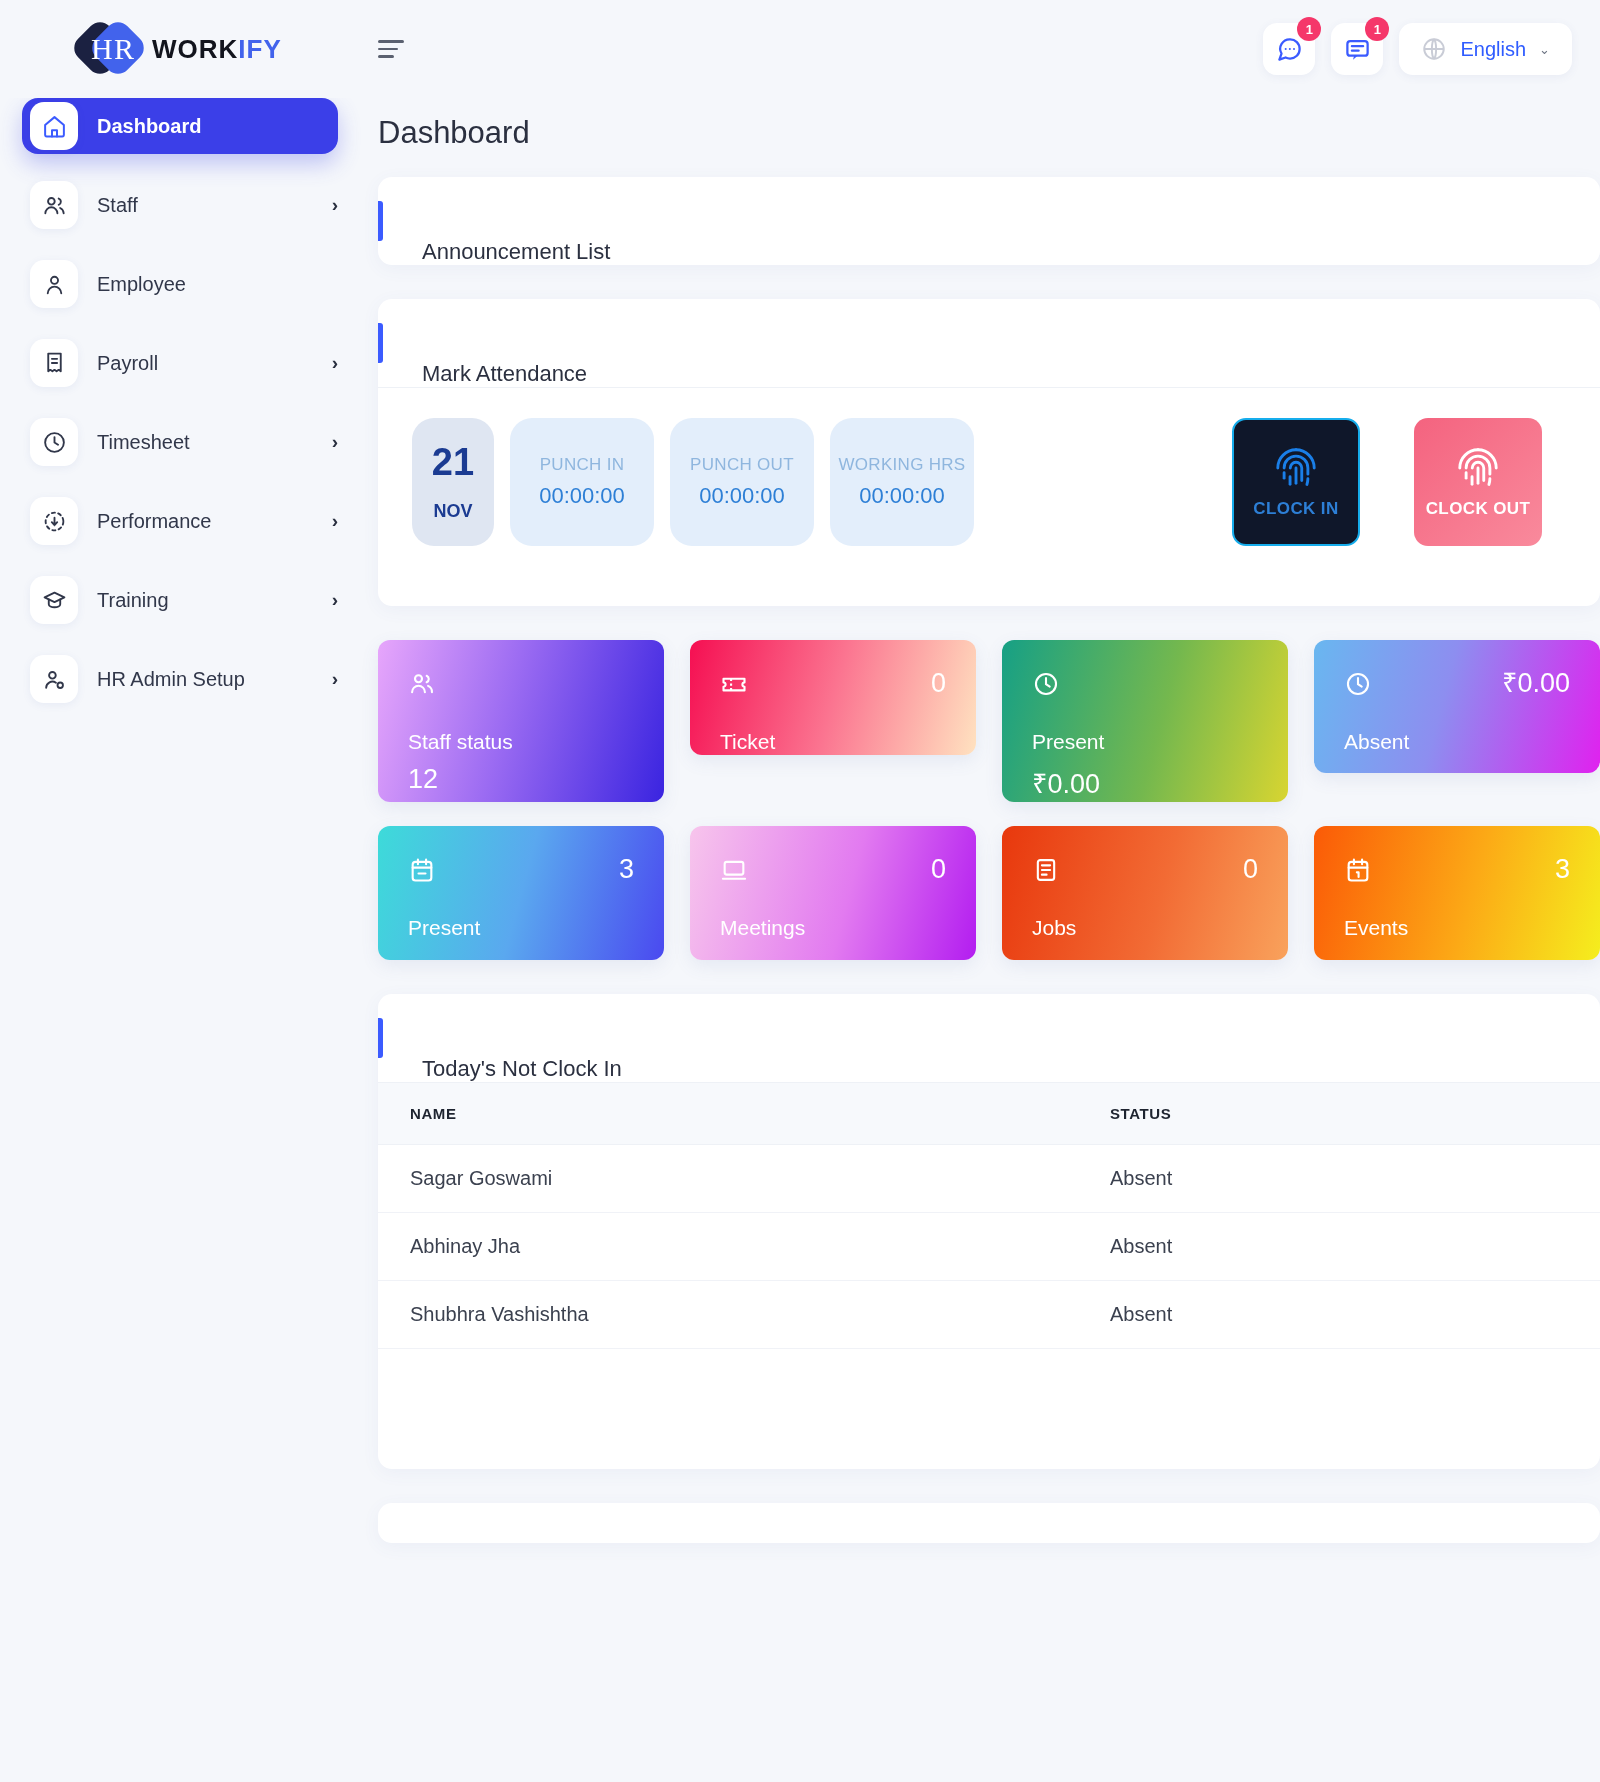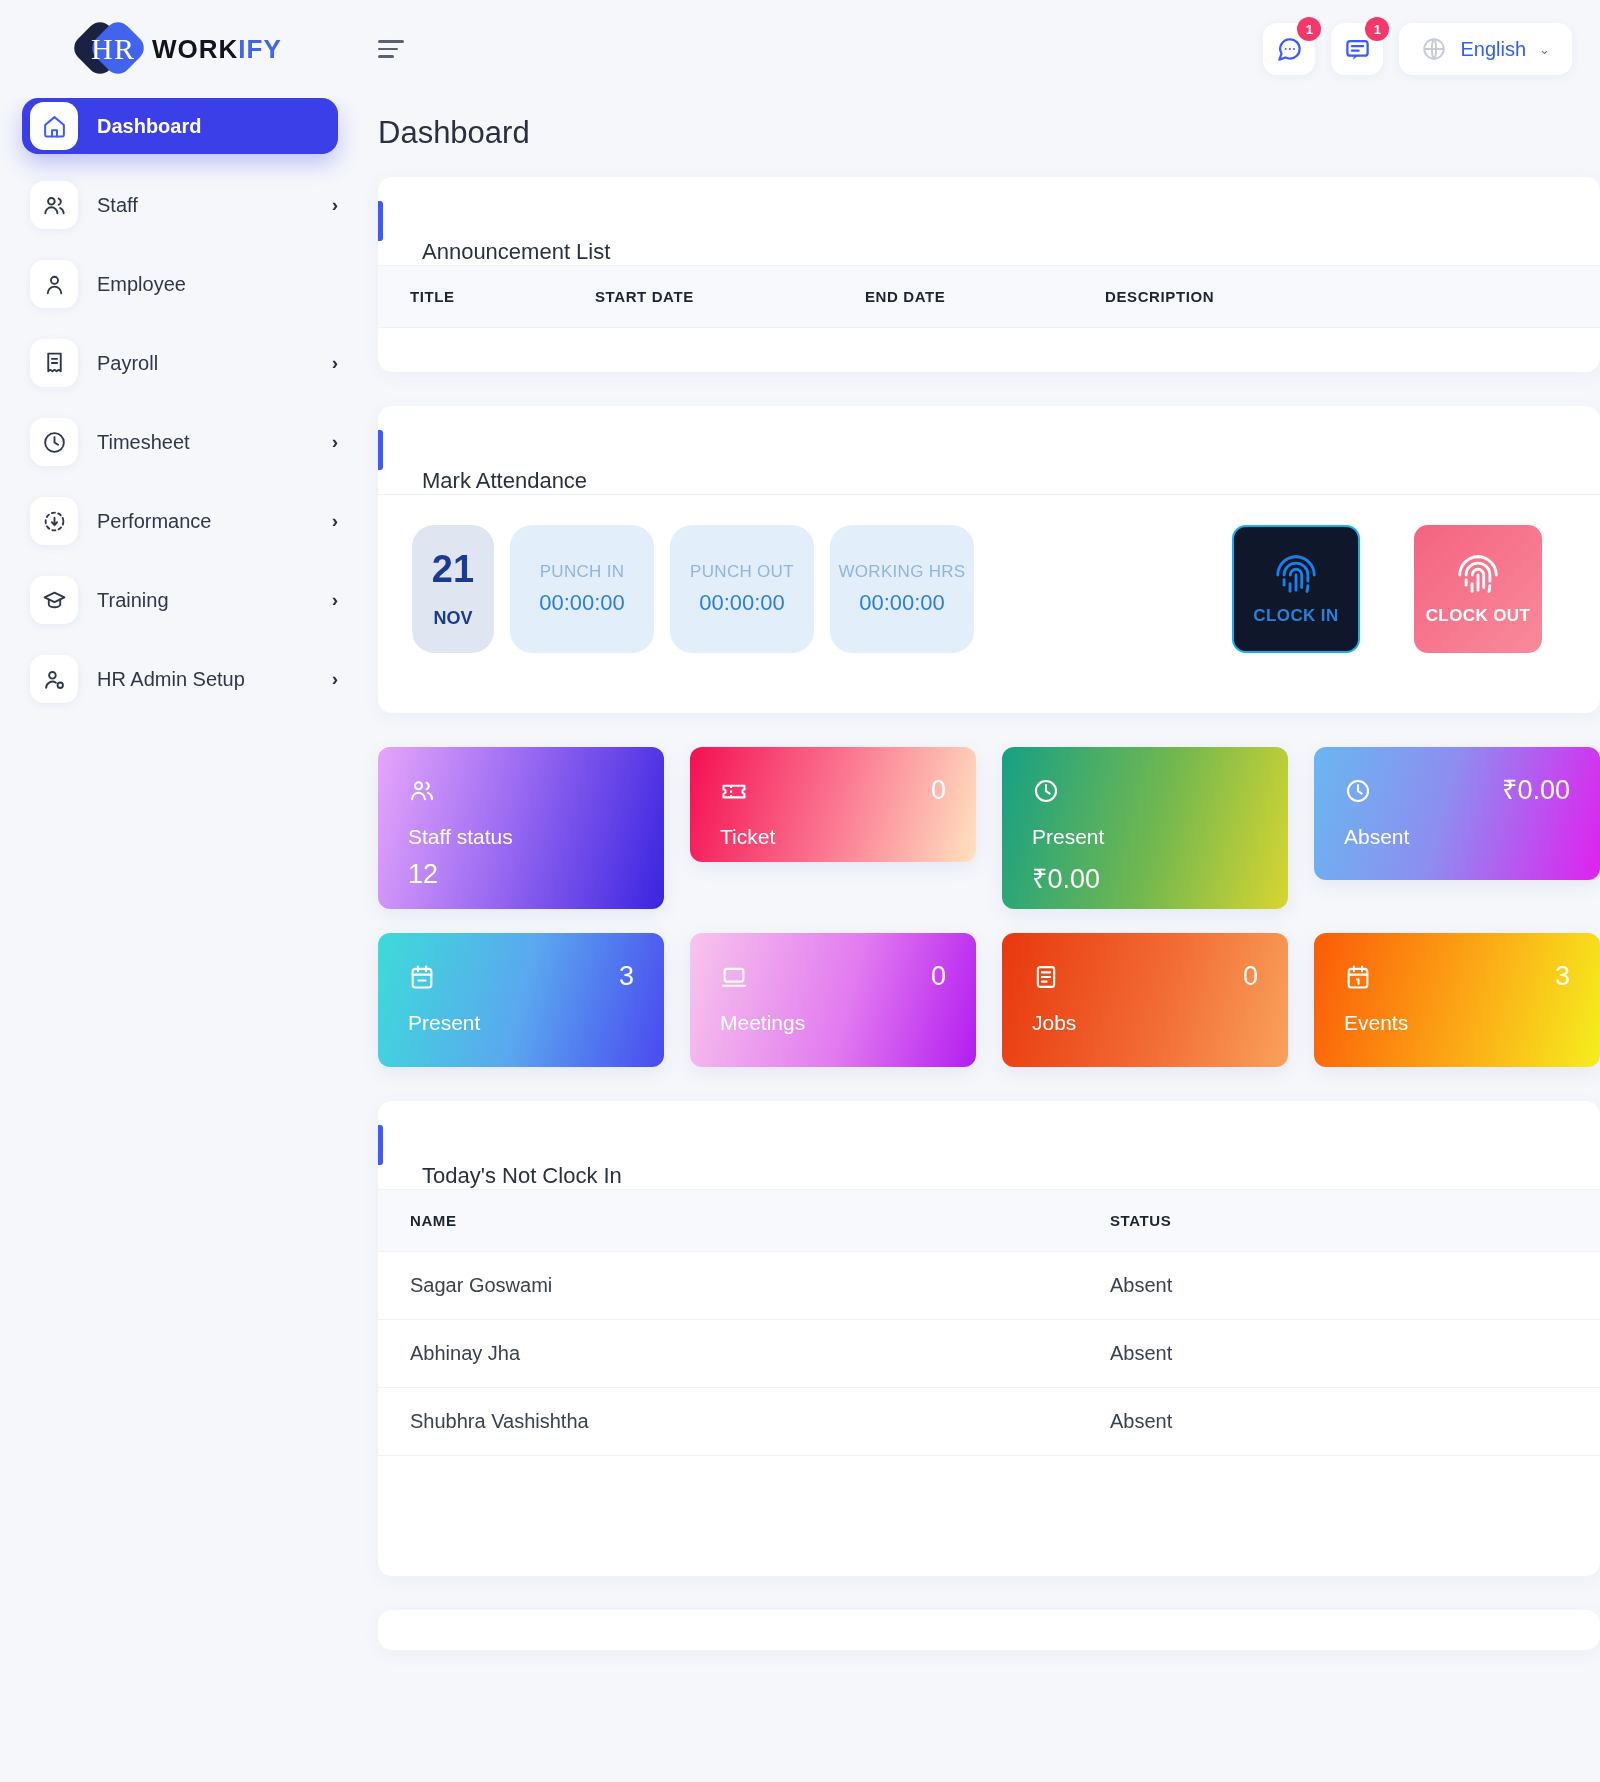"TITLE" table { html: <table> <thead> <tr> <th>TITLE</th> <th>START DATE</th> <th>END DATE</th> <th>DESCRIPTION</th> </tr> </thead> <tbody> <tr> <td></td> </tr> </tbody> </table> -> none }
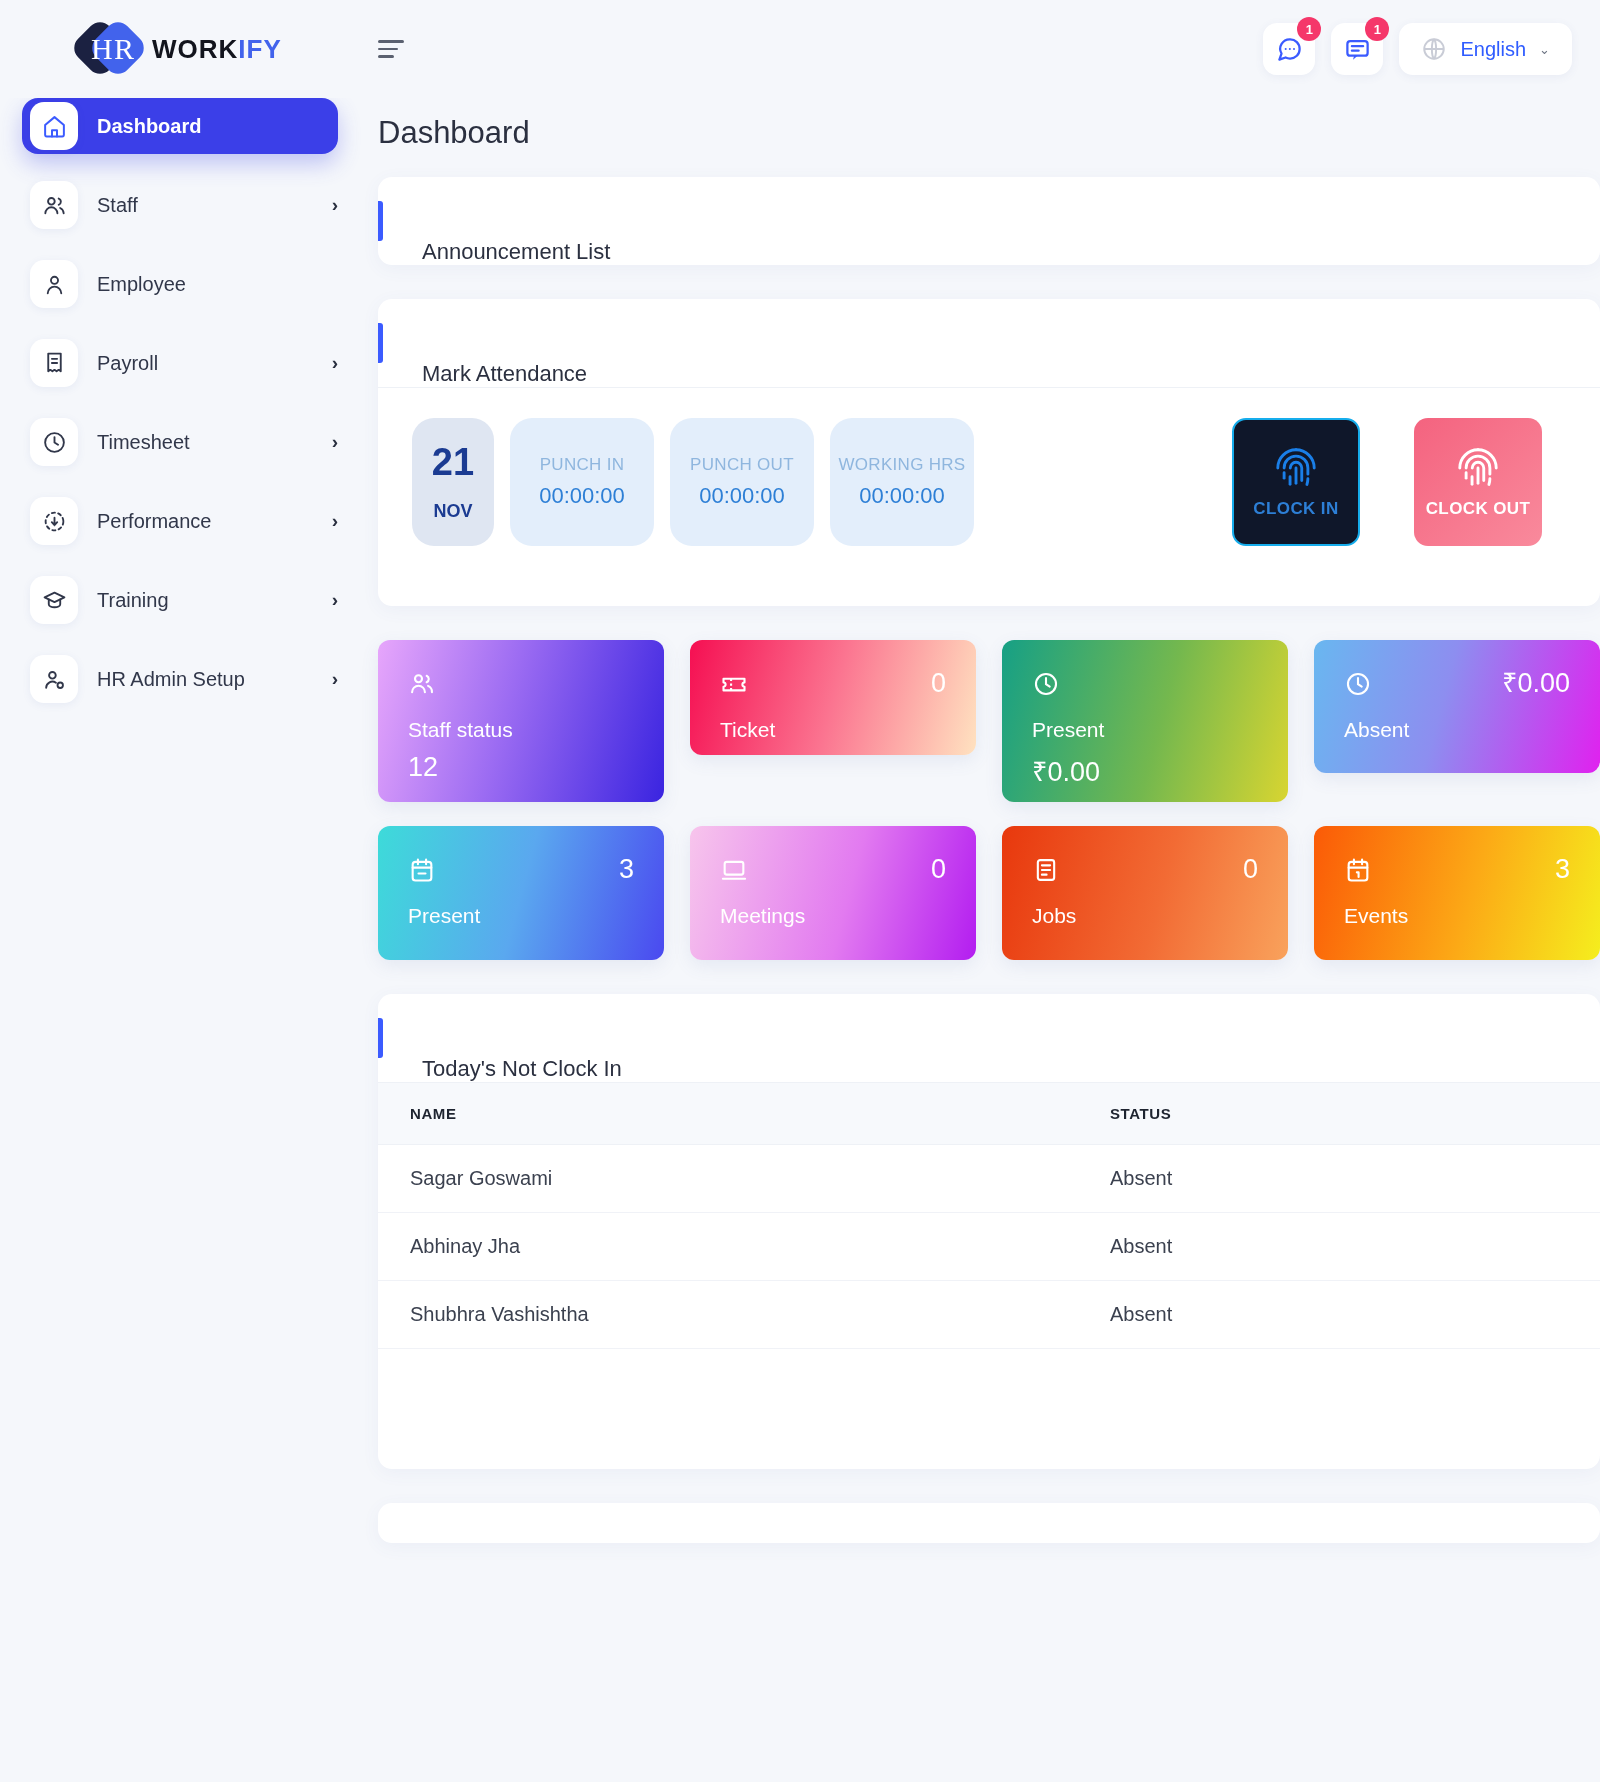"Staff status" .tile-name { margin-top: 20px -> 32px }
